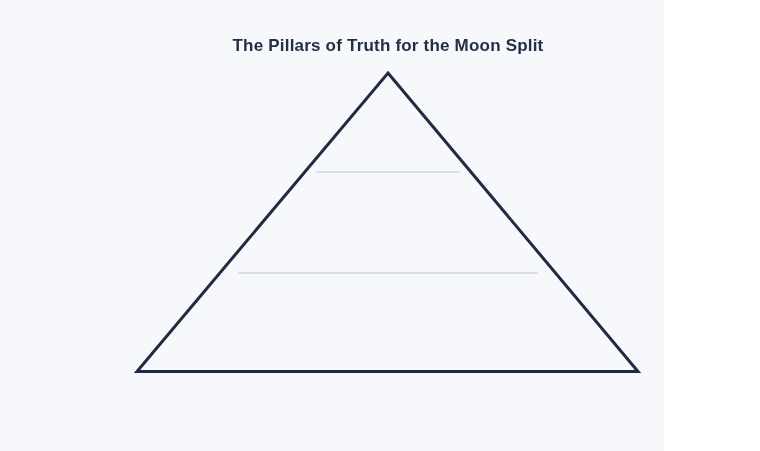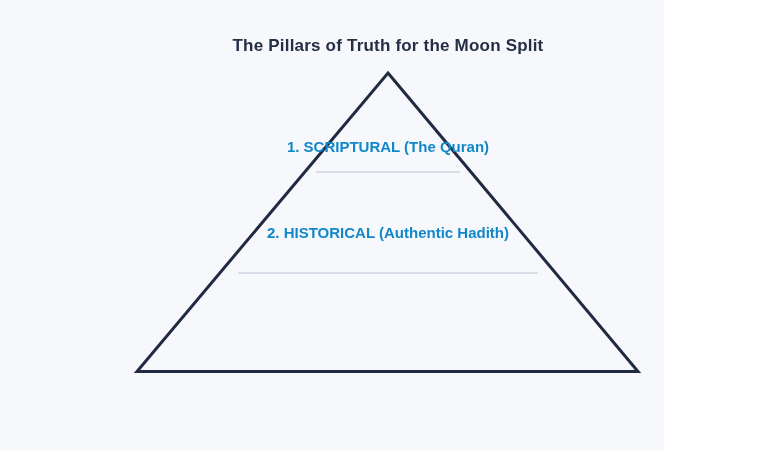"1. SCRIPTURAL (The Quran)" div.tier-label { html: <div>1. SCRIPTURAL (The Quran)</div> -> none }
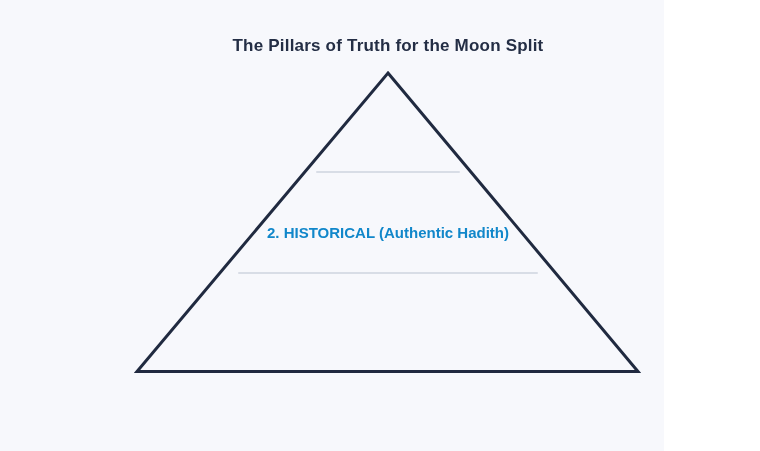"2. HISTORICAL (Authentic Hadith)" div.tier-label { html: <div>2. HISTORICAL (Authentic Hadith)</div> -> none }
